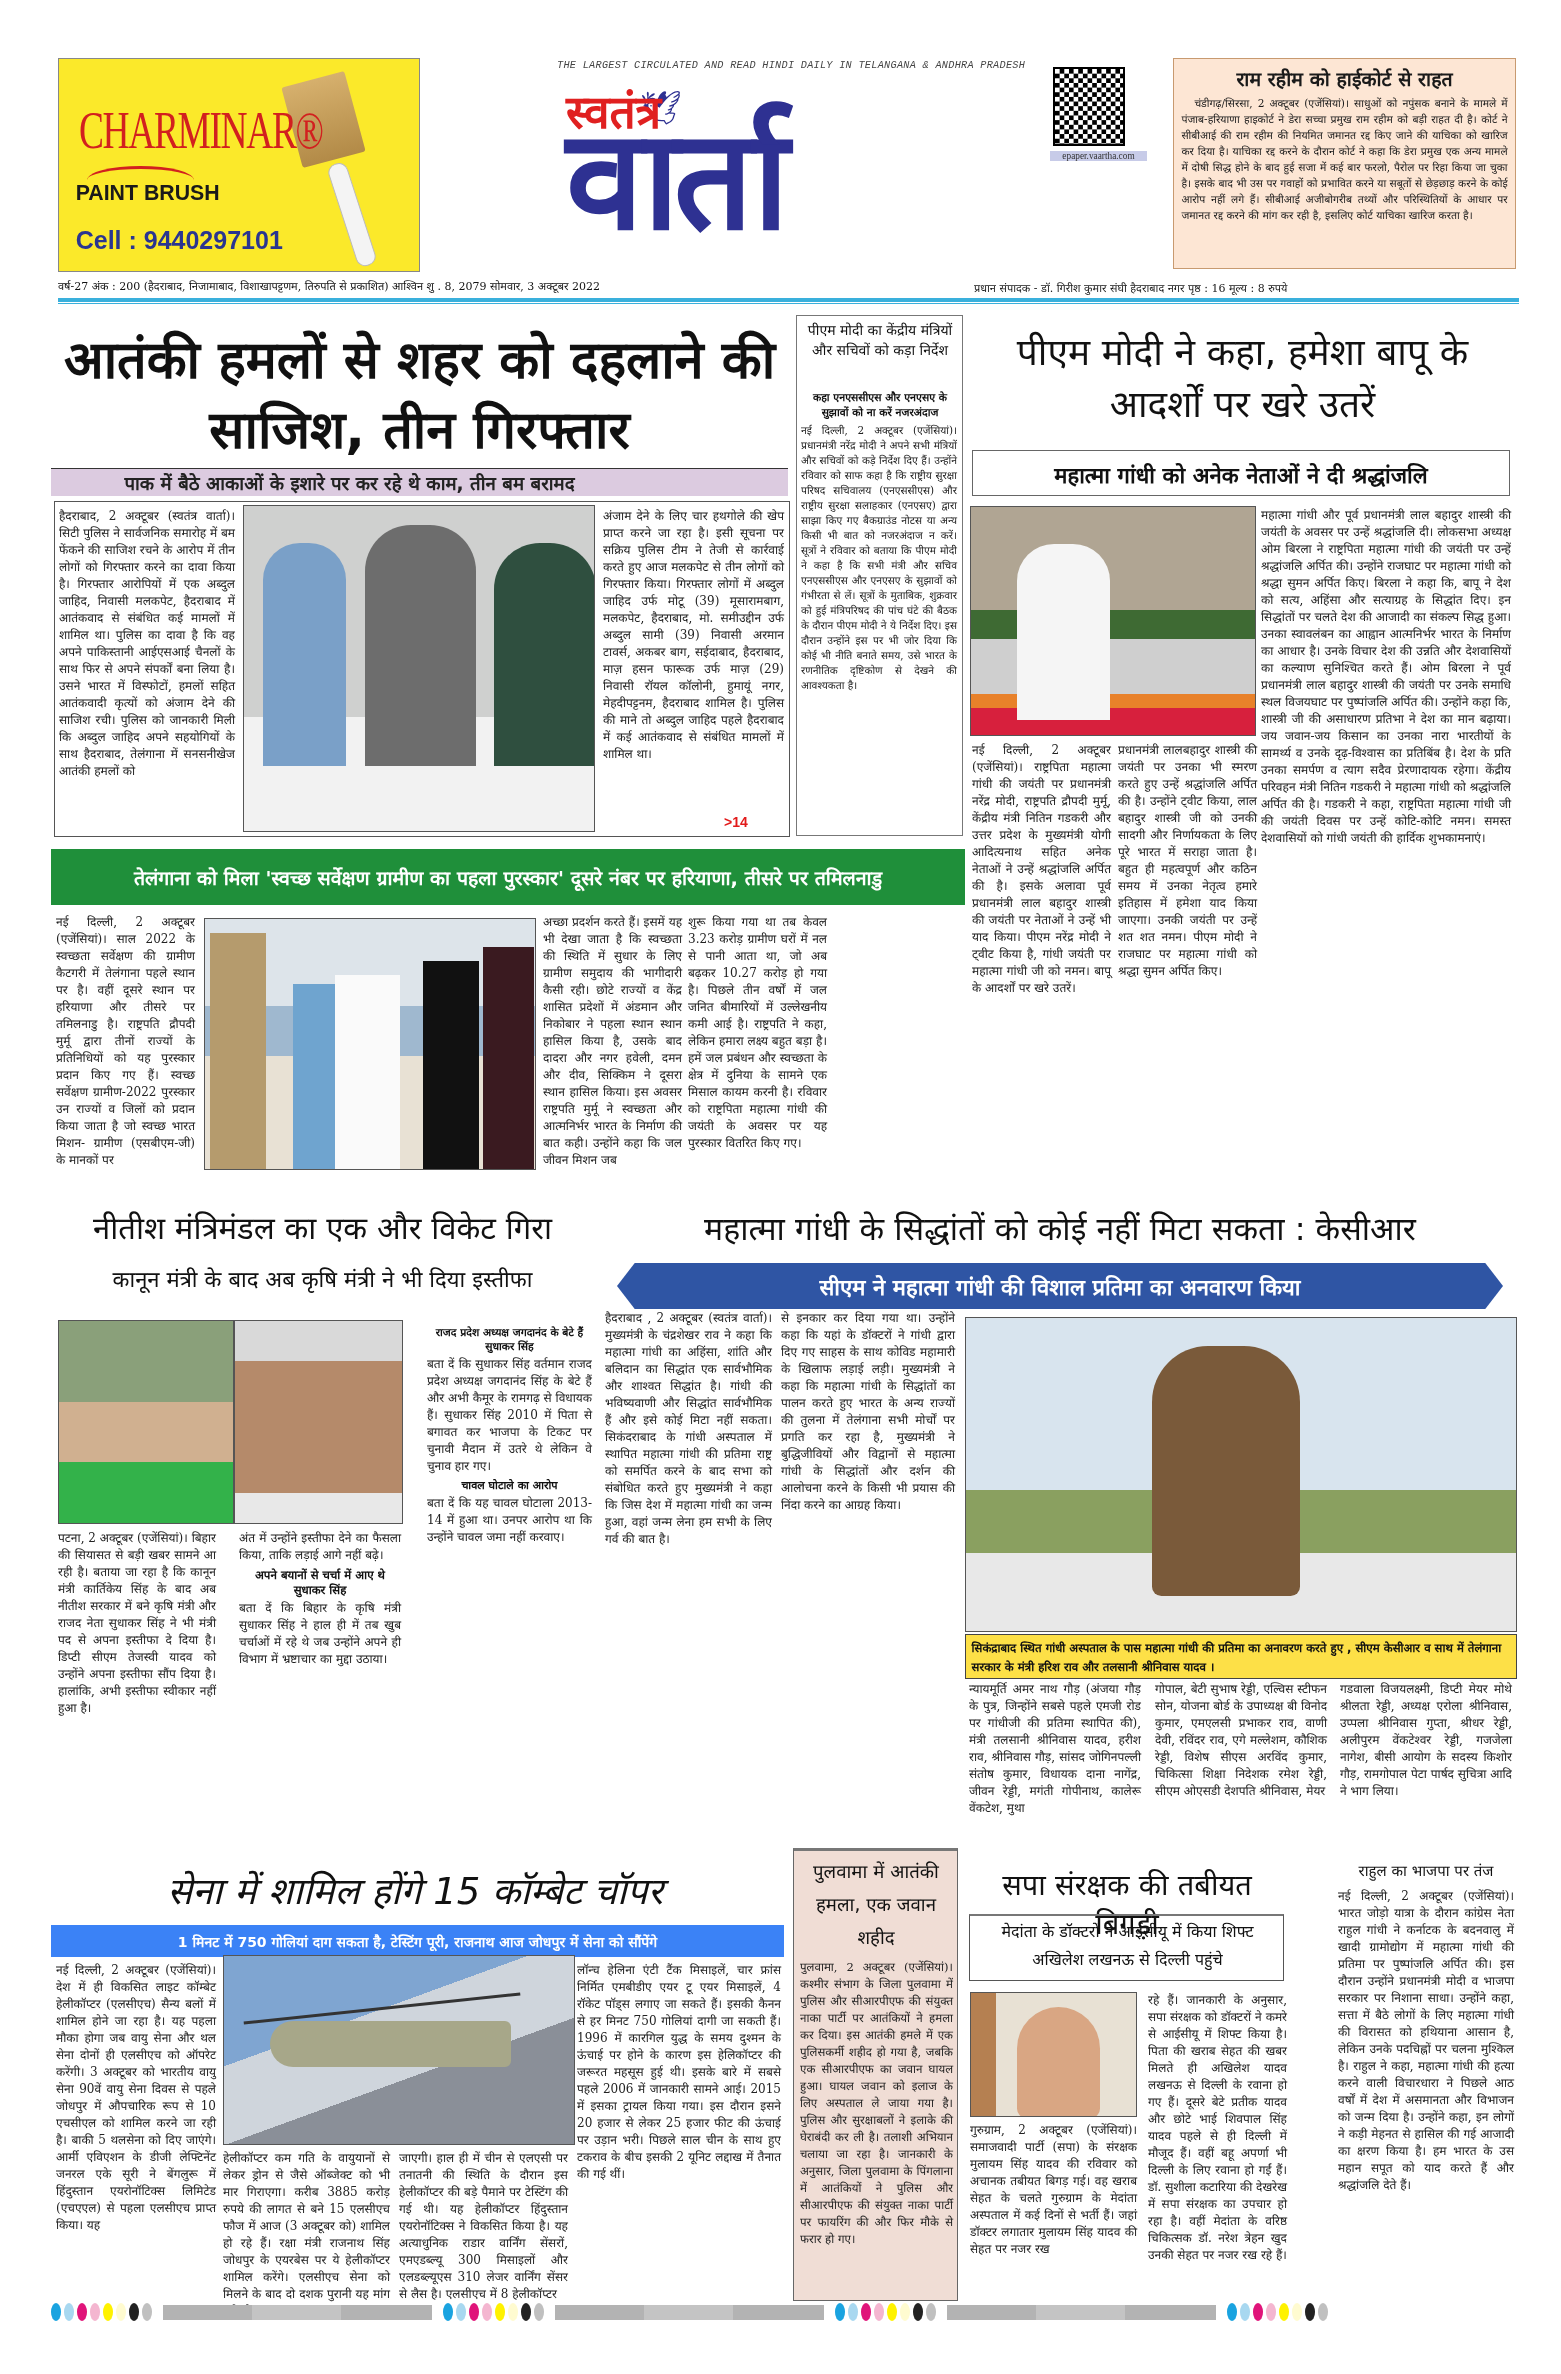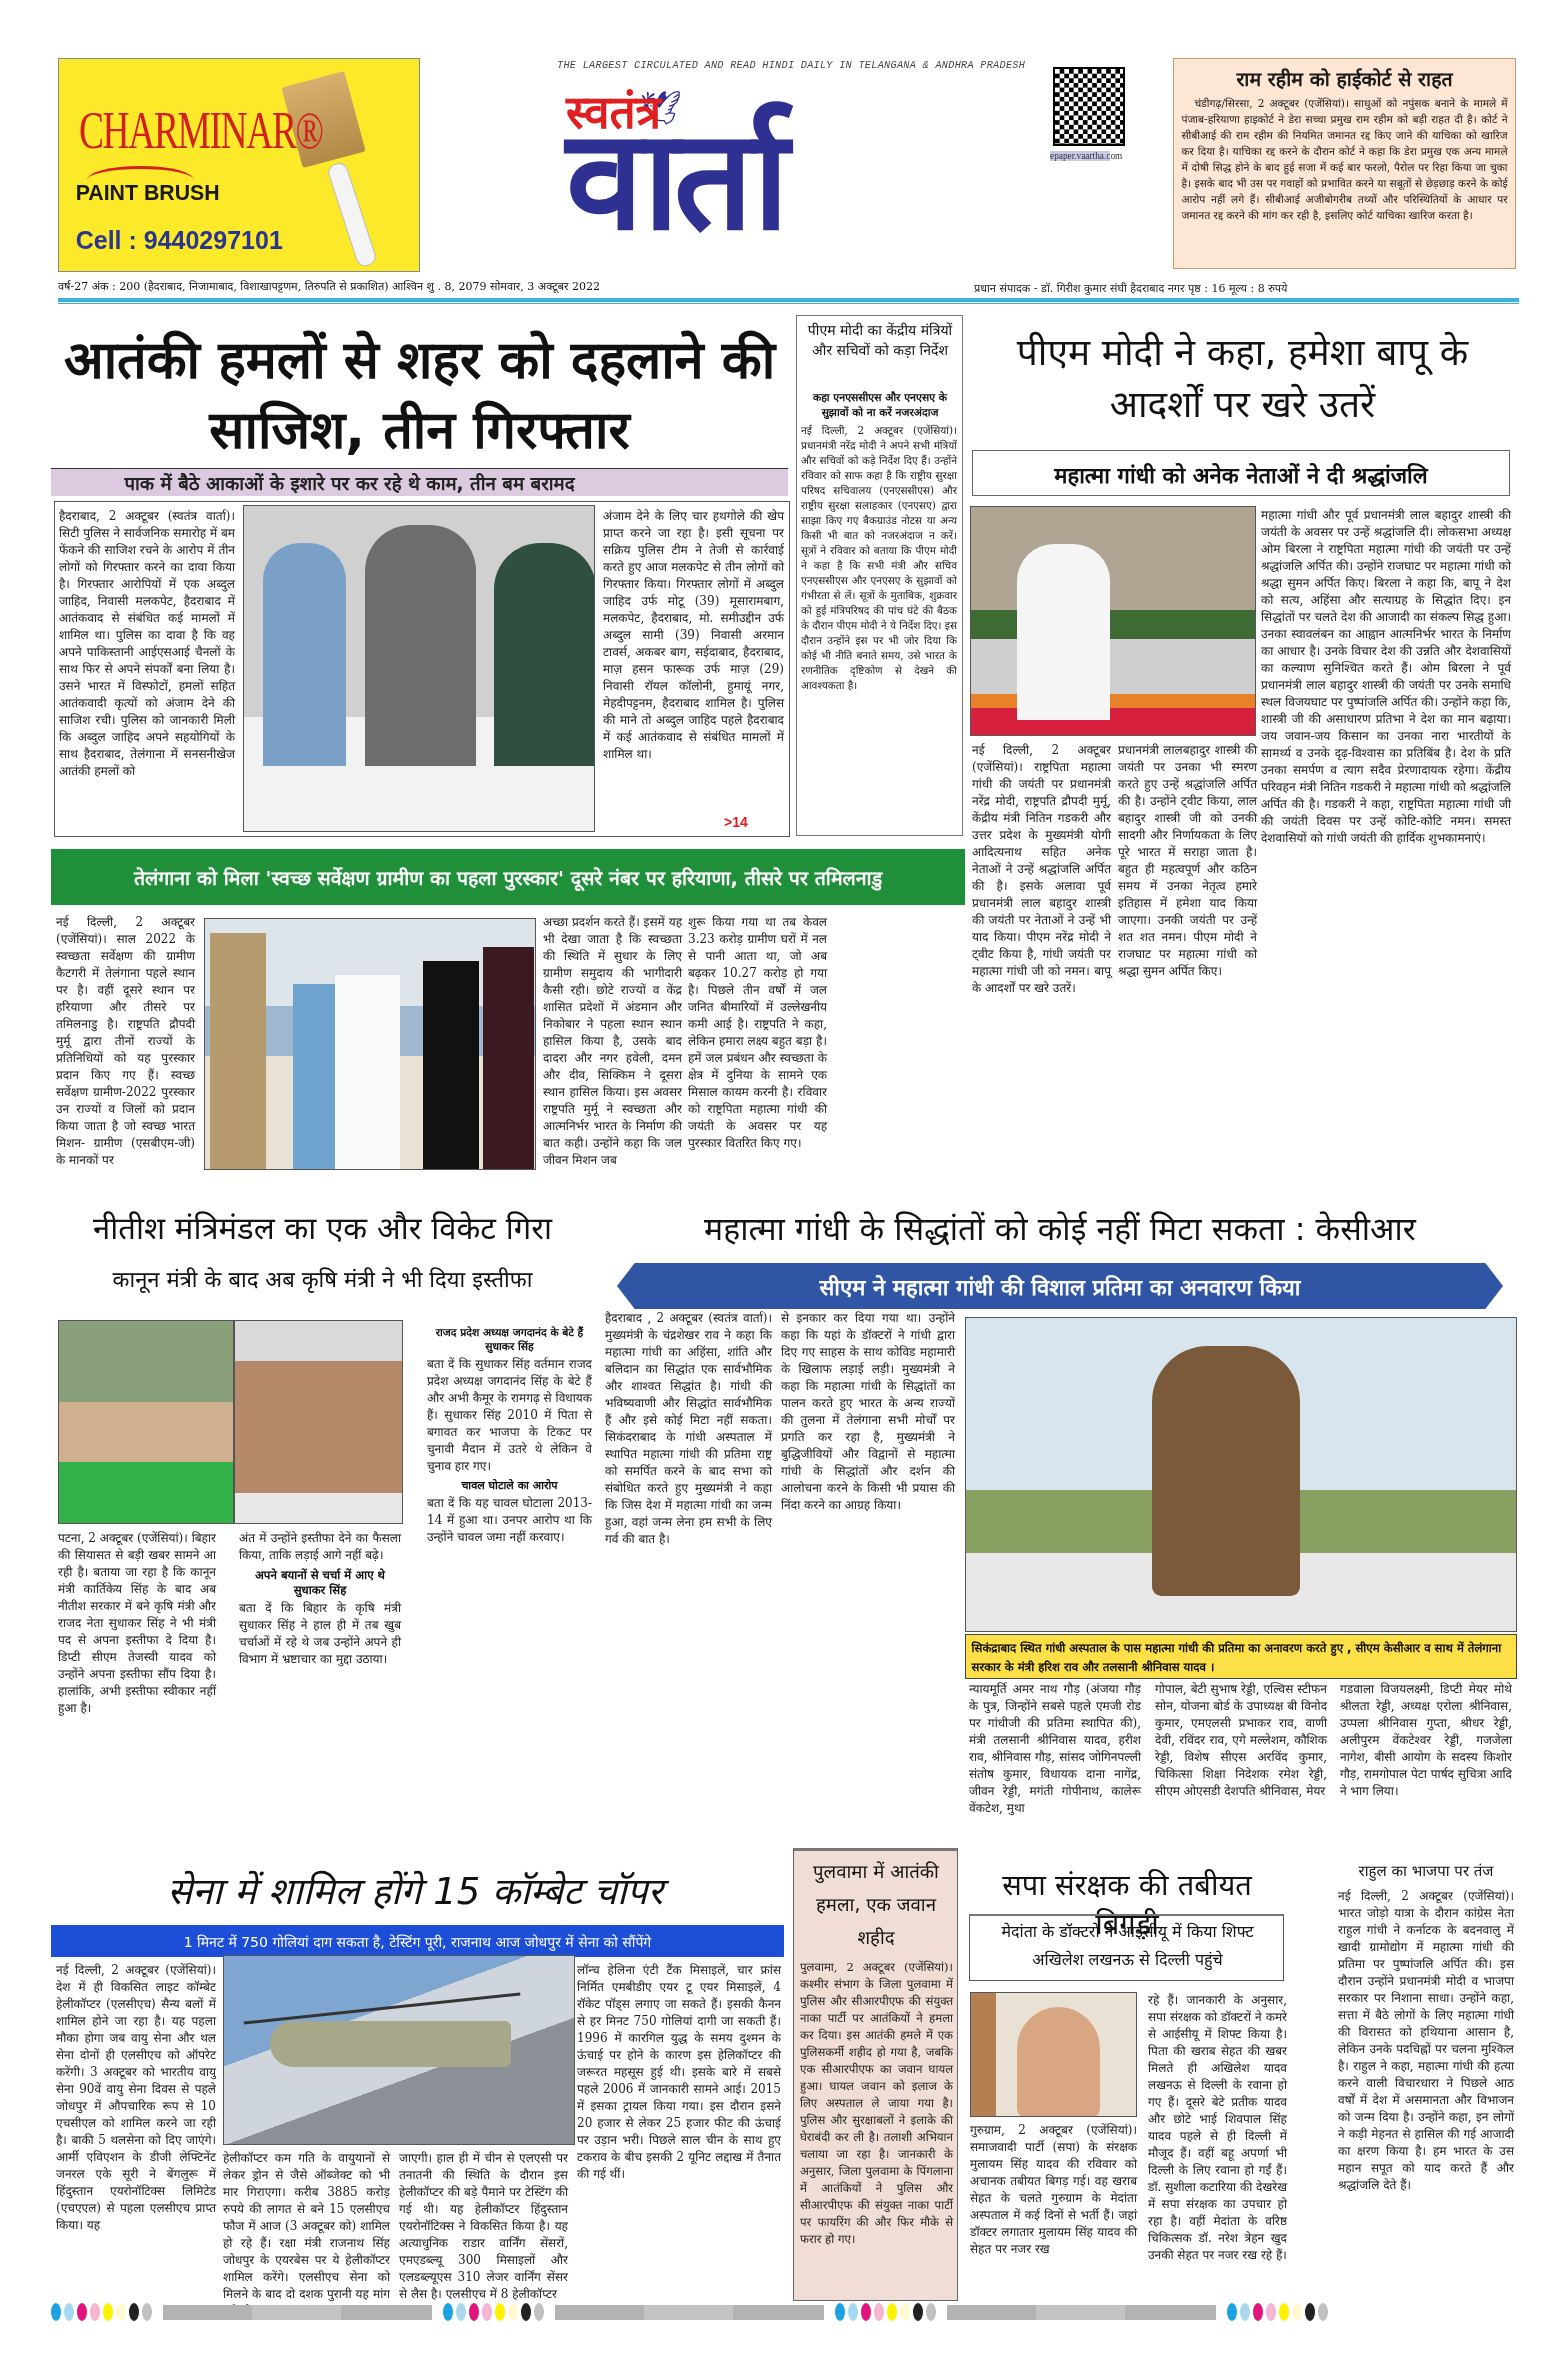"epaper.vaartha.com" #epaper { width: 60px -> 97px }
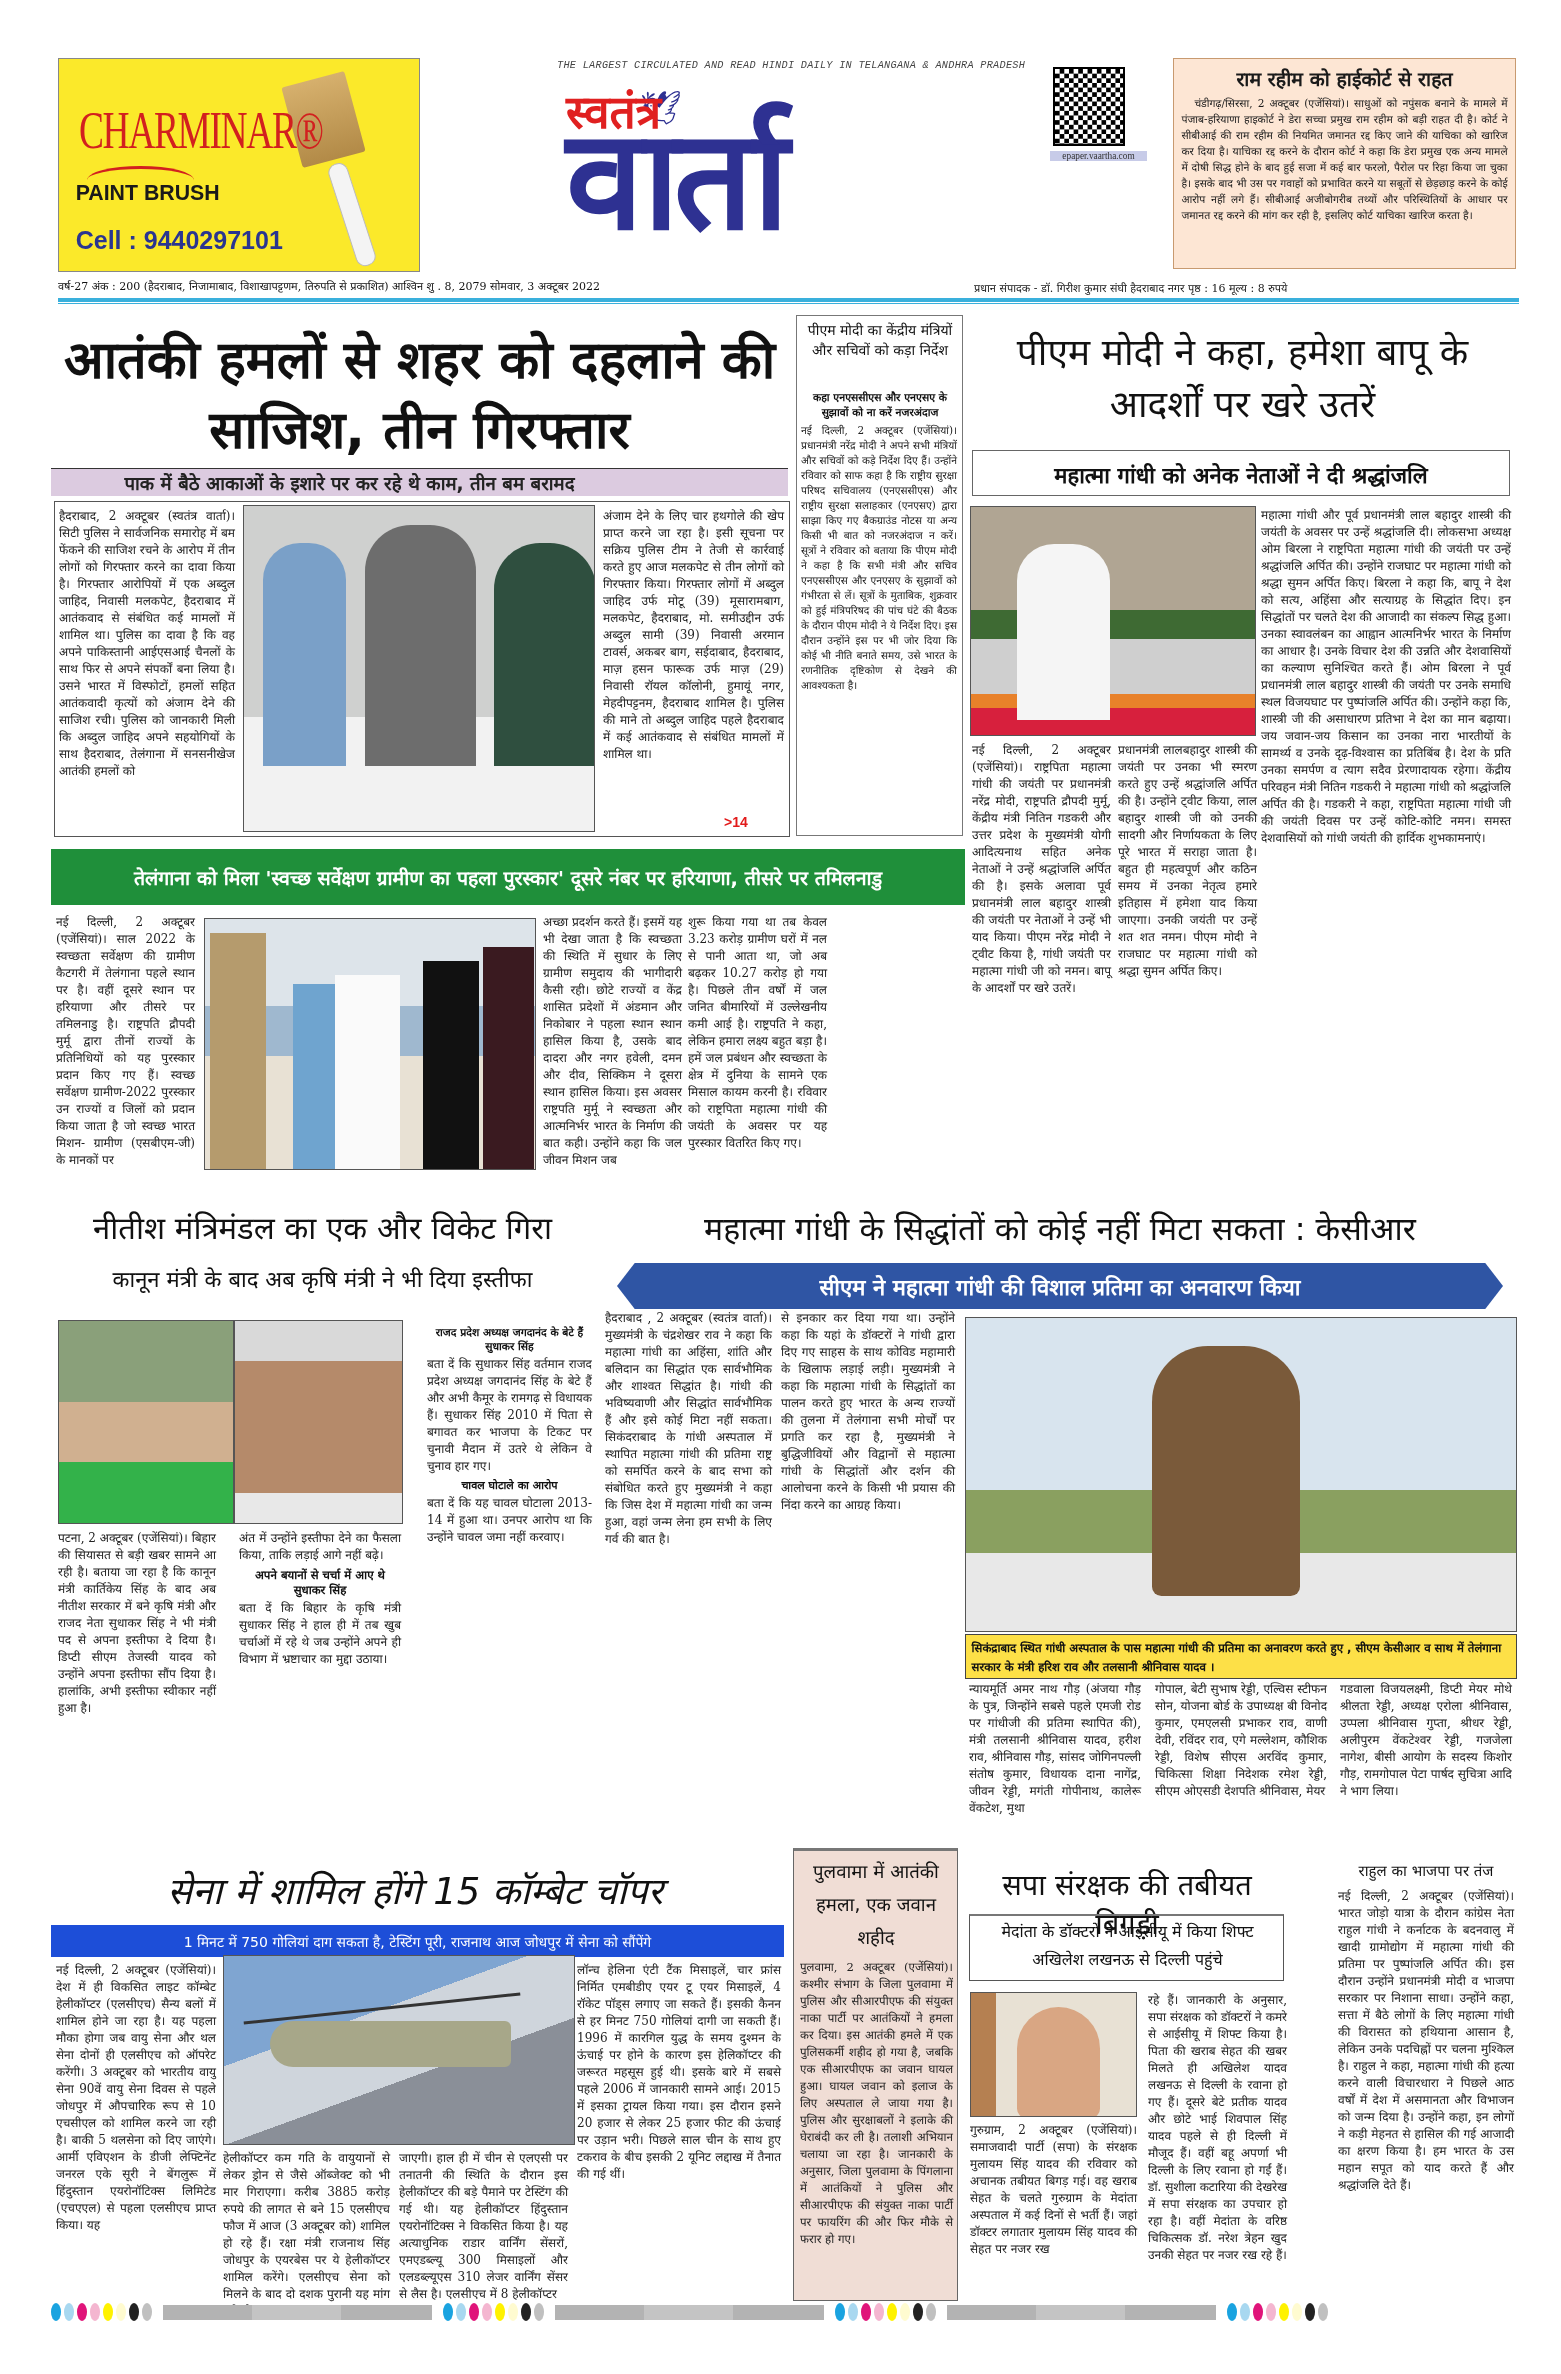"1 मिनट में 750 गोलियां" .c-banner { background: #1d4ed8 -> #3b82f6; font-weight: normal -> bold }
